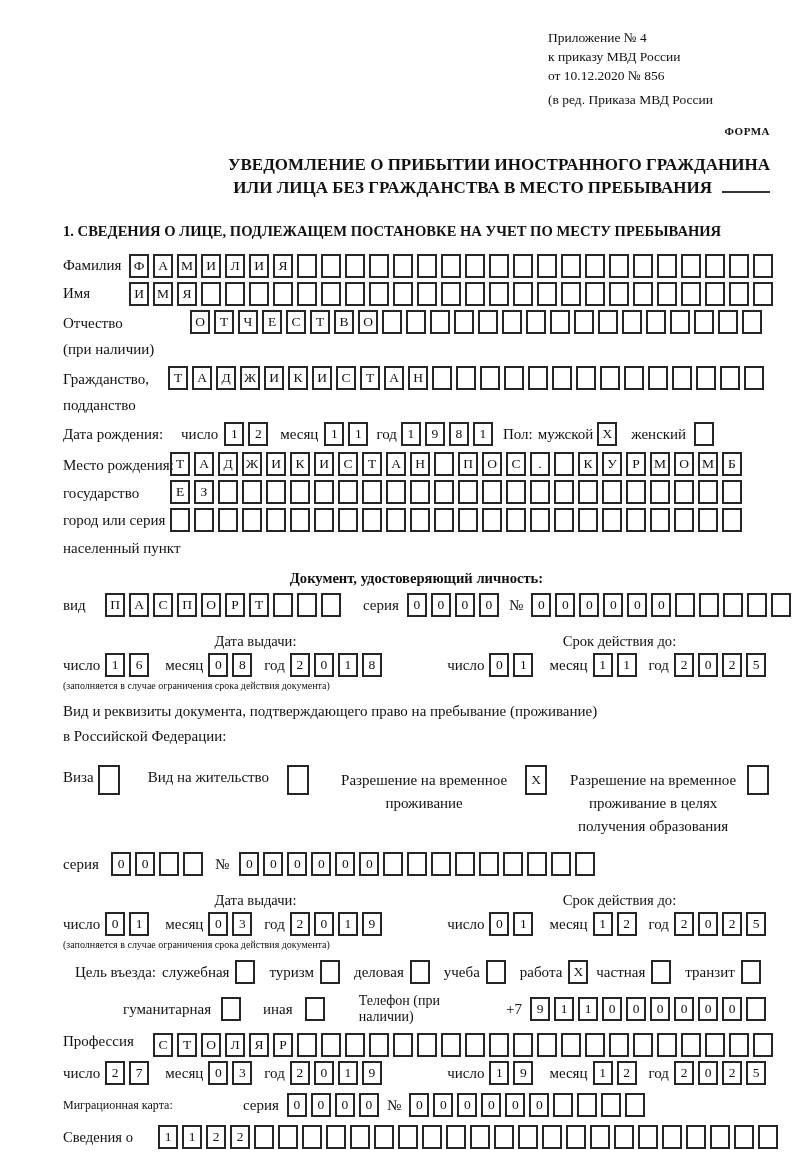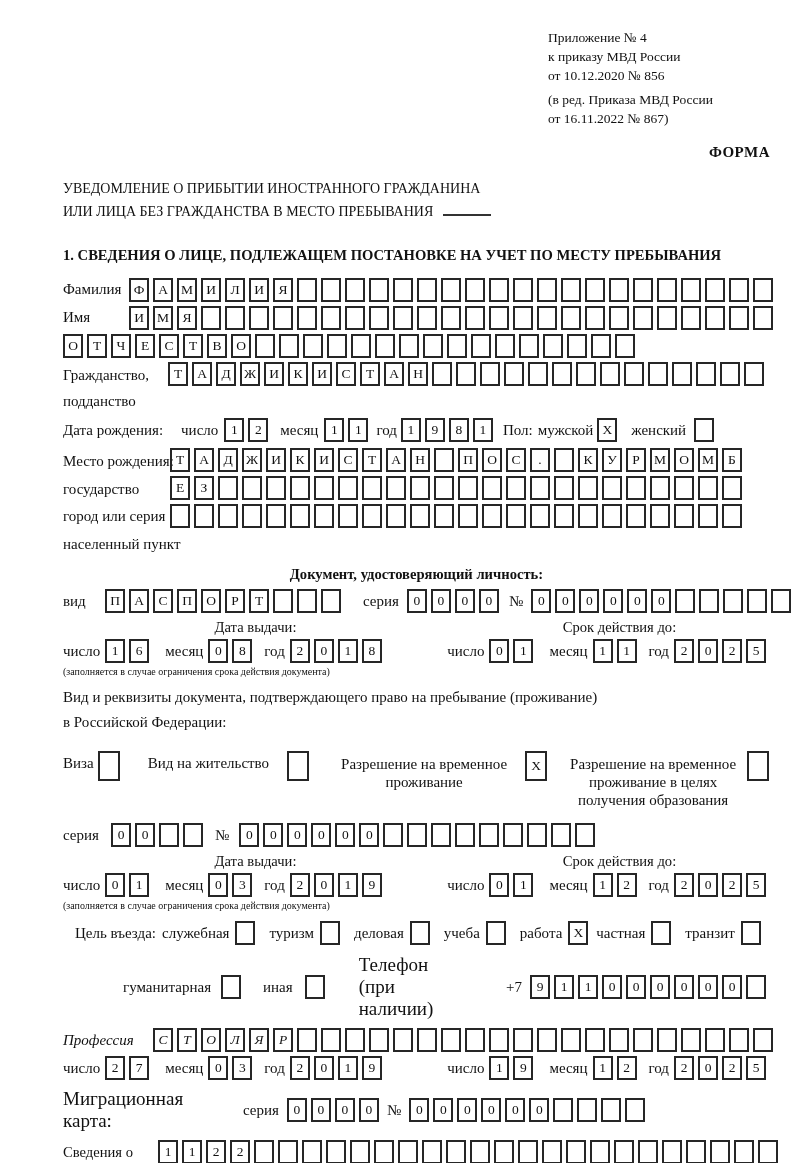"от 16.11.2022 № 867)" div { html: <div>от 16.11.2022 № 867)</div> -> none }
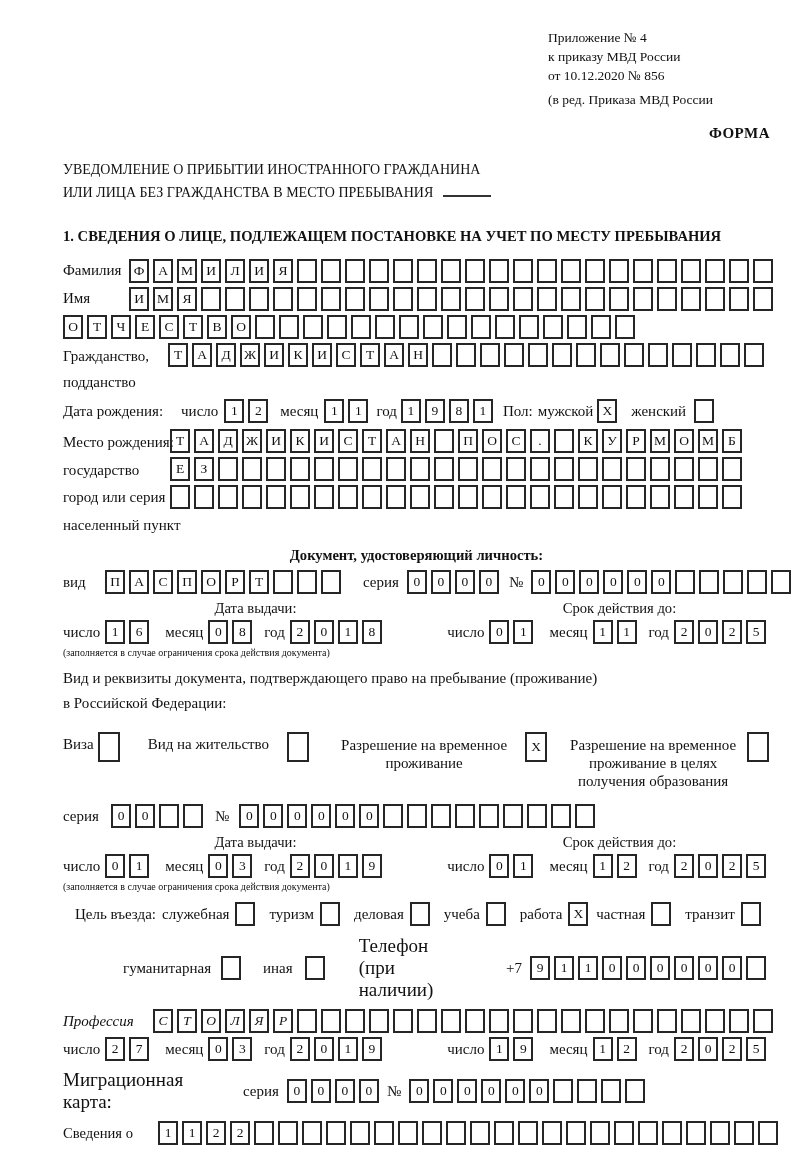"ФОРМА" .forma { font-size: 15px -> 11px }
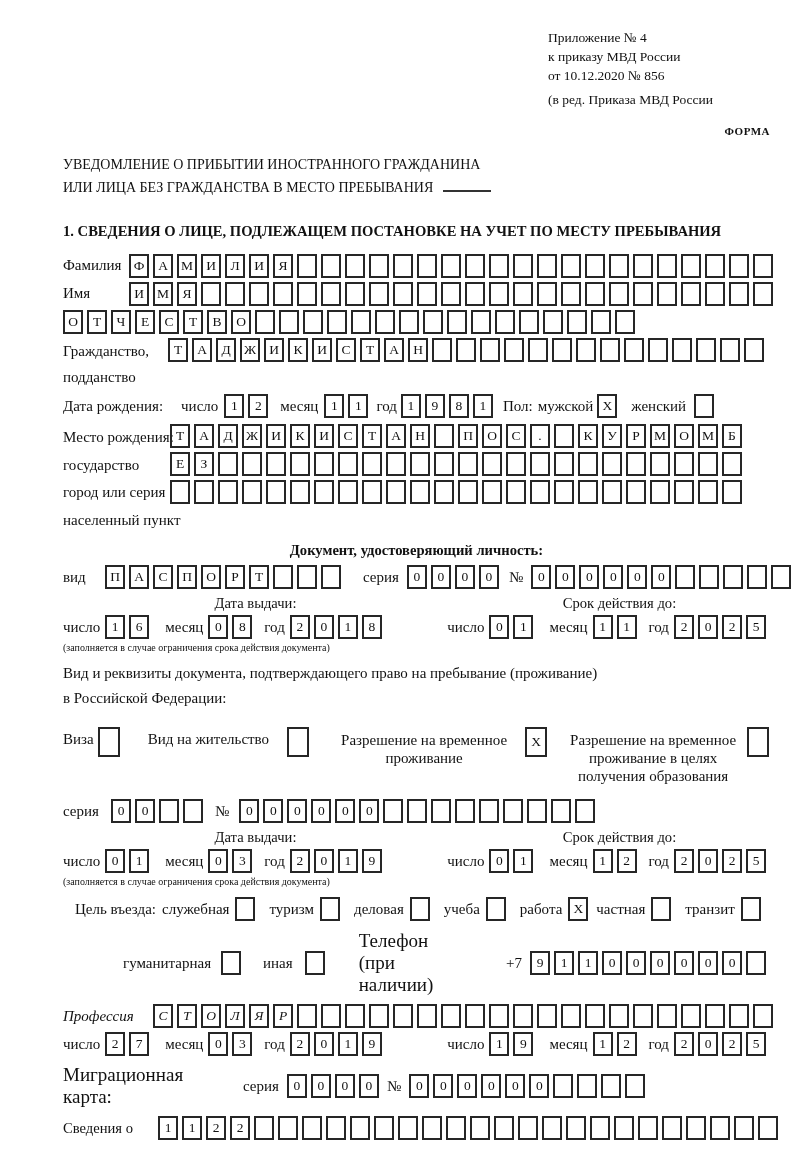"УВЕДОМЛЕНИЕ О ПРИБЫТИИ ИНОСТРАННОГО" .title { font-size: 14px -> 17px; font-weight: normal -> bold; text-align: left -> right }
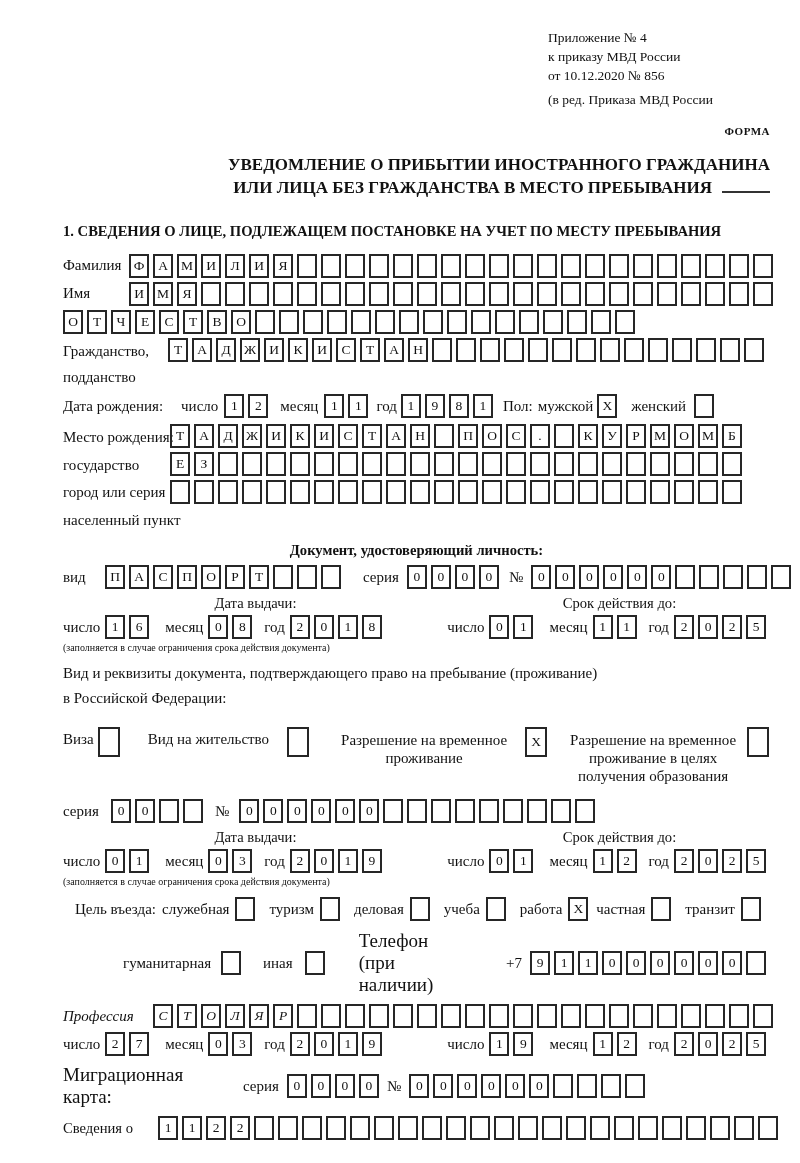"Отчество" div.lbl2 { html: none -> <div> <div>Отчество</div> <div>(при наличии)</div> </div> }
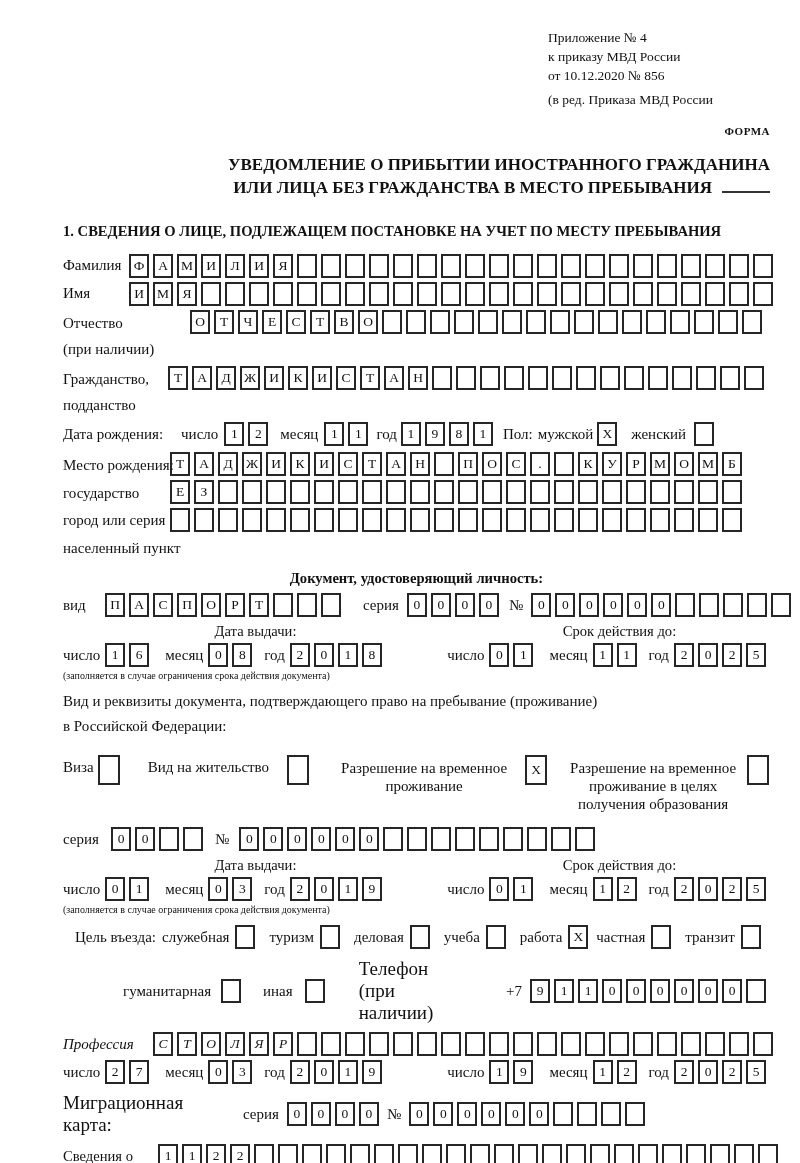"Дата выдачи:" .dates-heads { margin-top: 6px -> 16px }
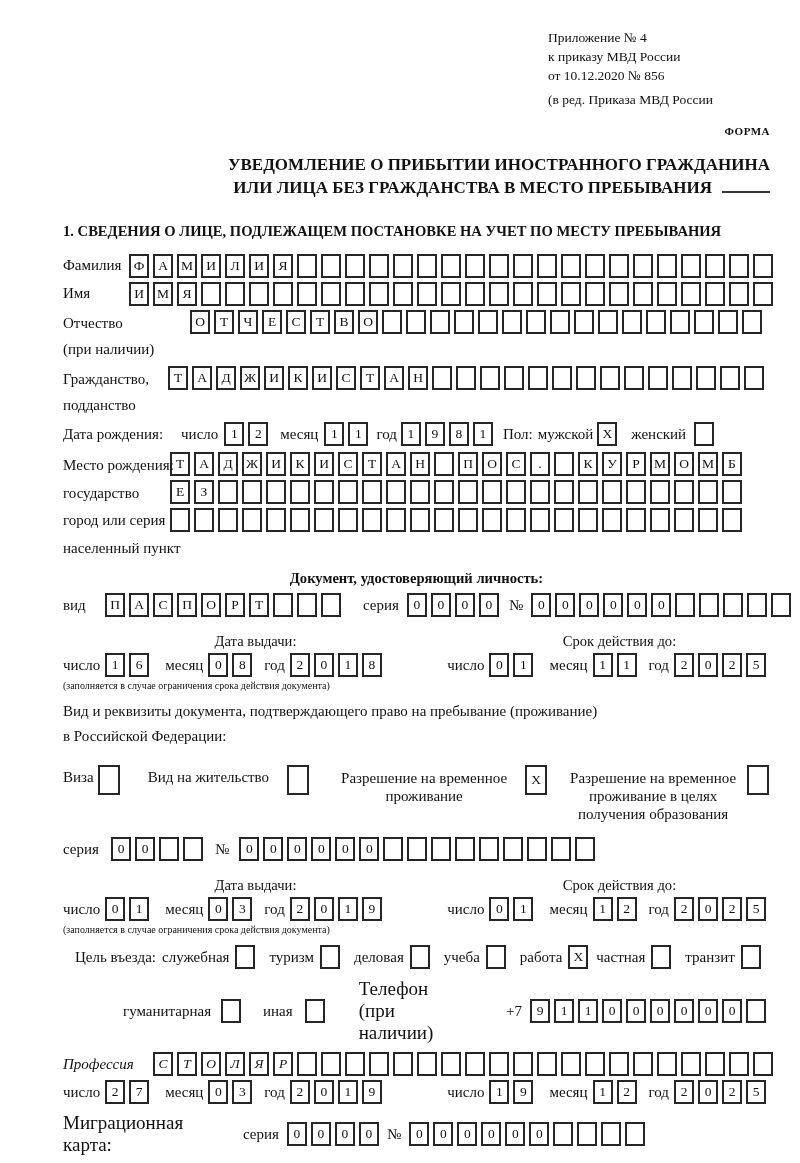"Разрешение на временное проживание" .opt .ctr { line-height: 18px -> 23px }
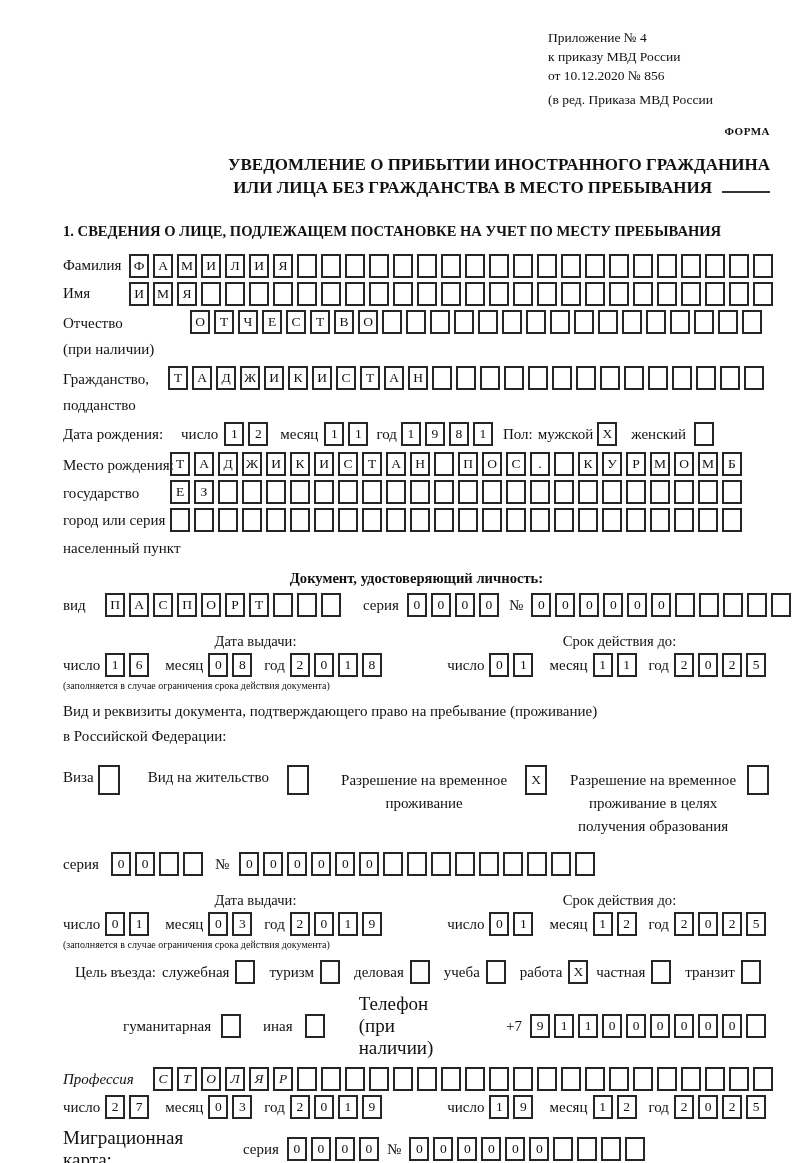"Телефон (при наличии)" span { font-size: 19px -> 14px }
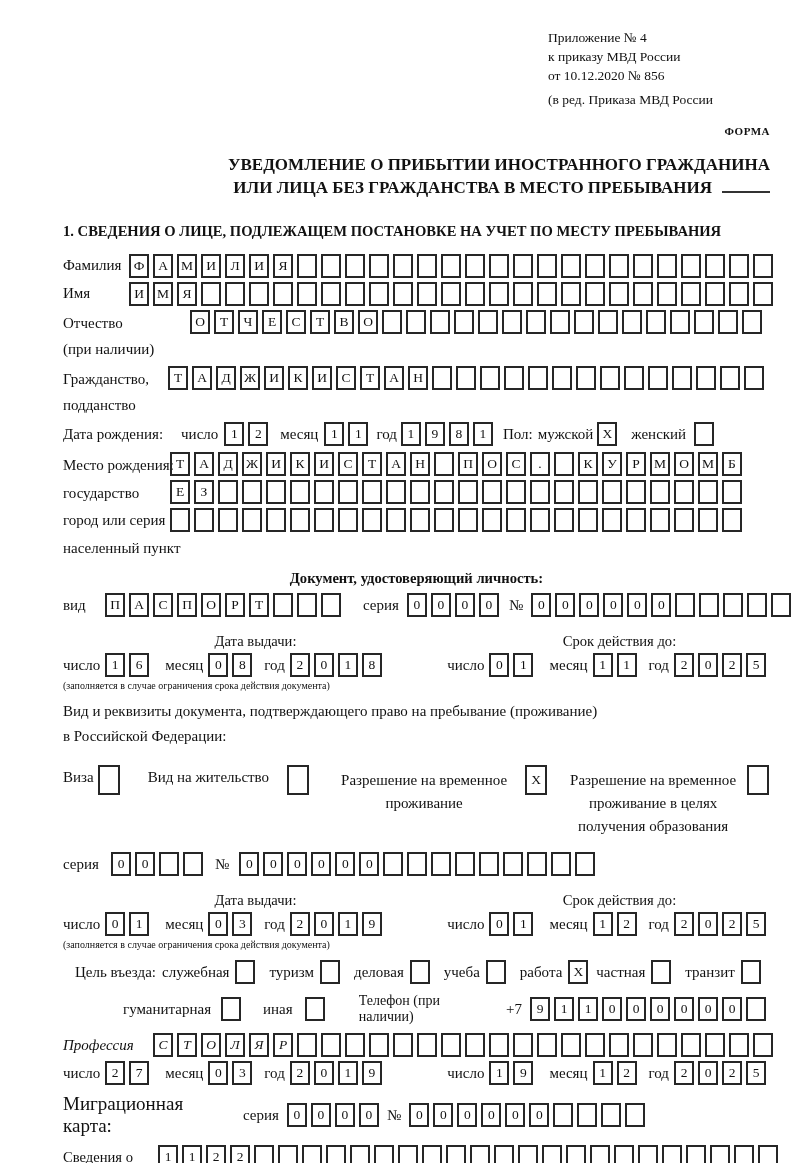"Профессия" div.row { align-items: center -> none; font-style: italic -> none }
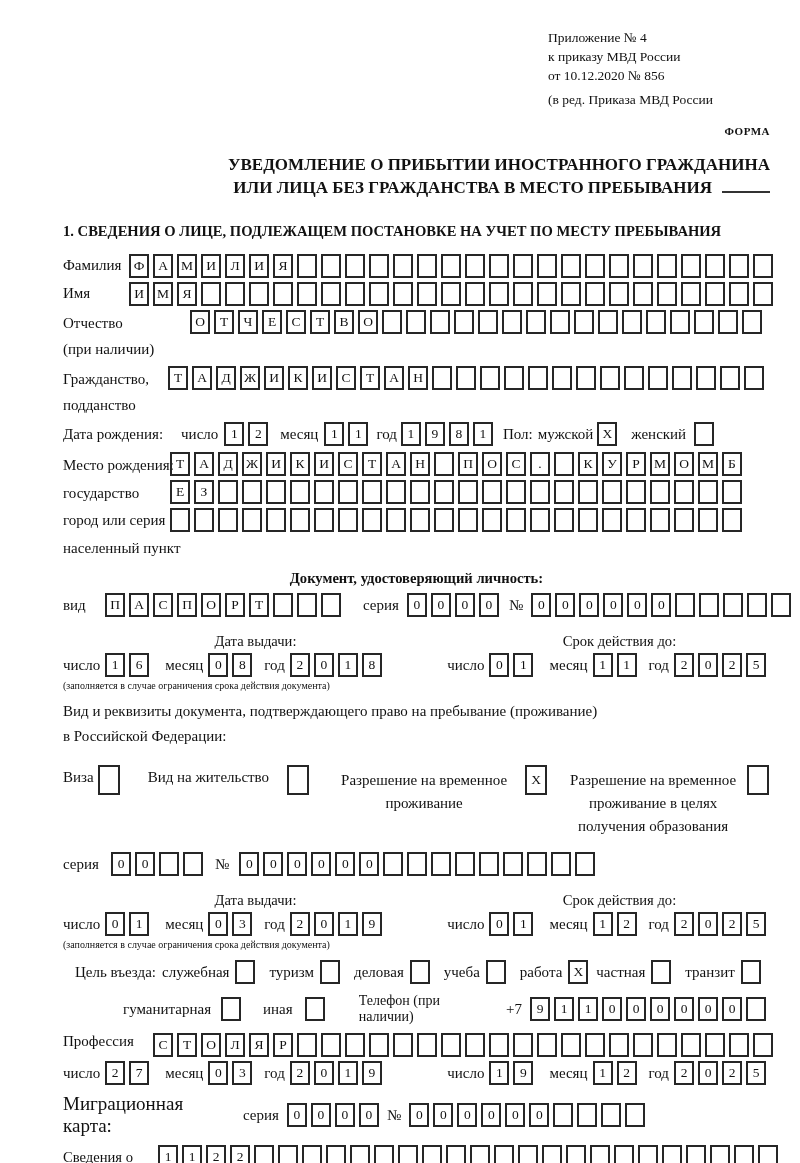"Миграционная карта:" span { font-size: 19px -> 12px }
